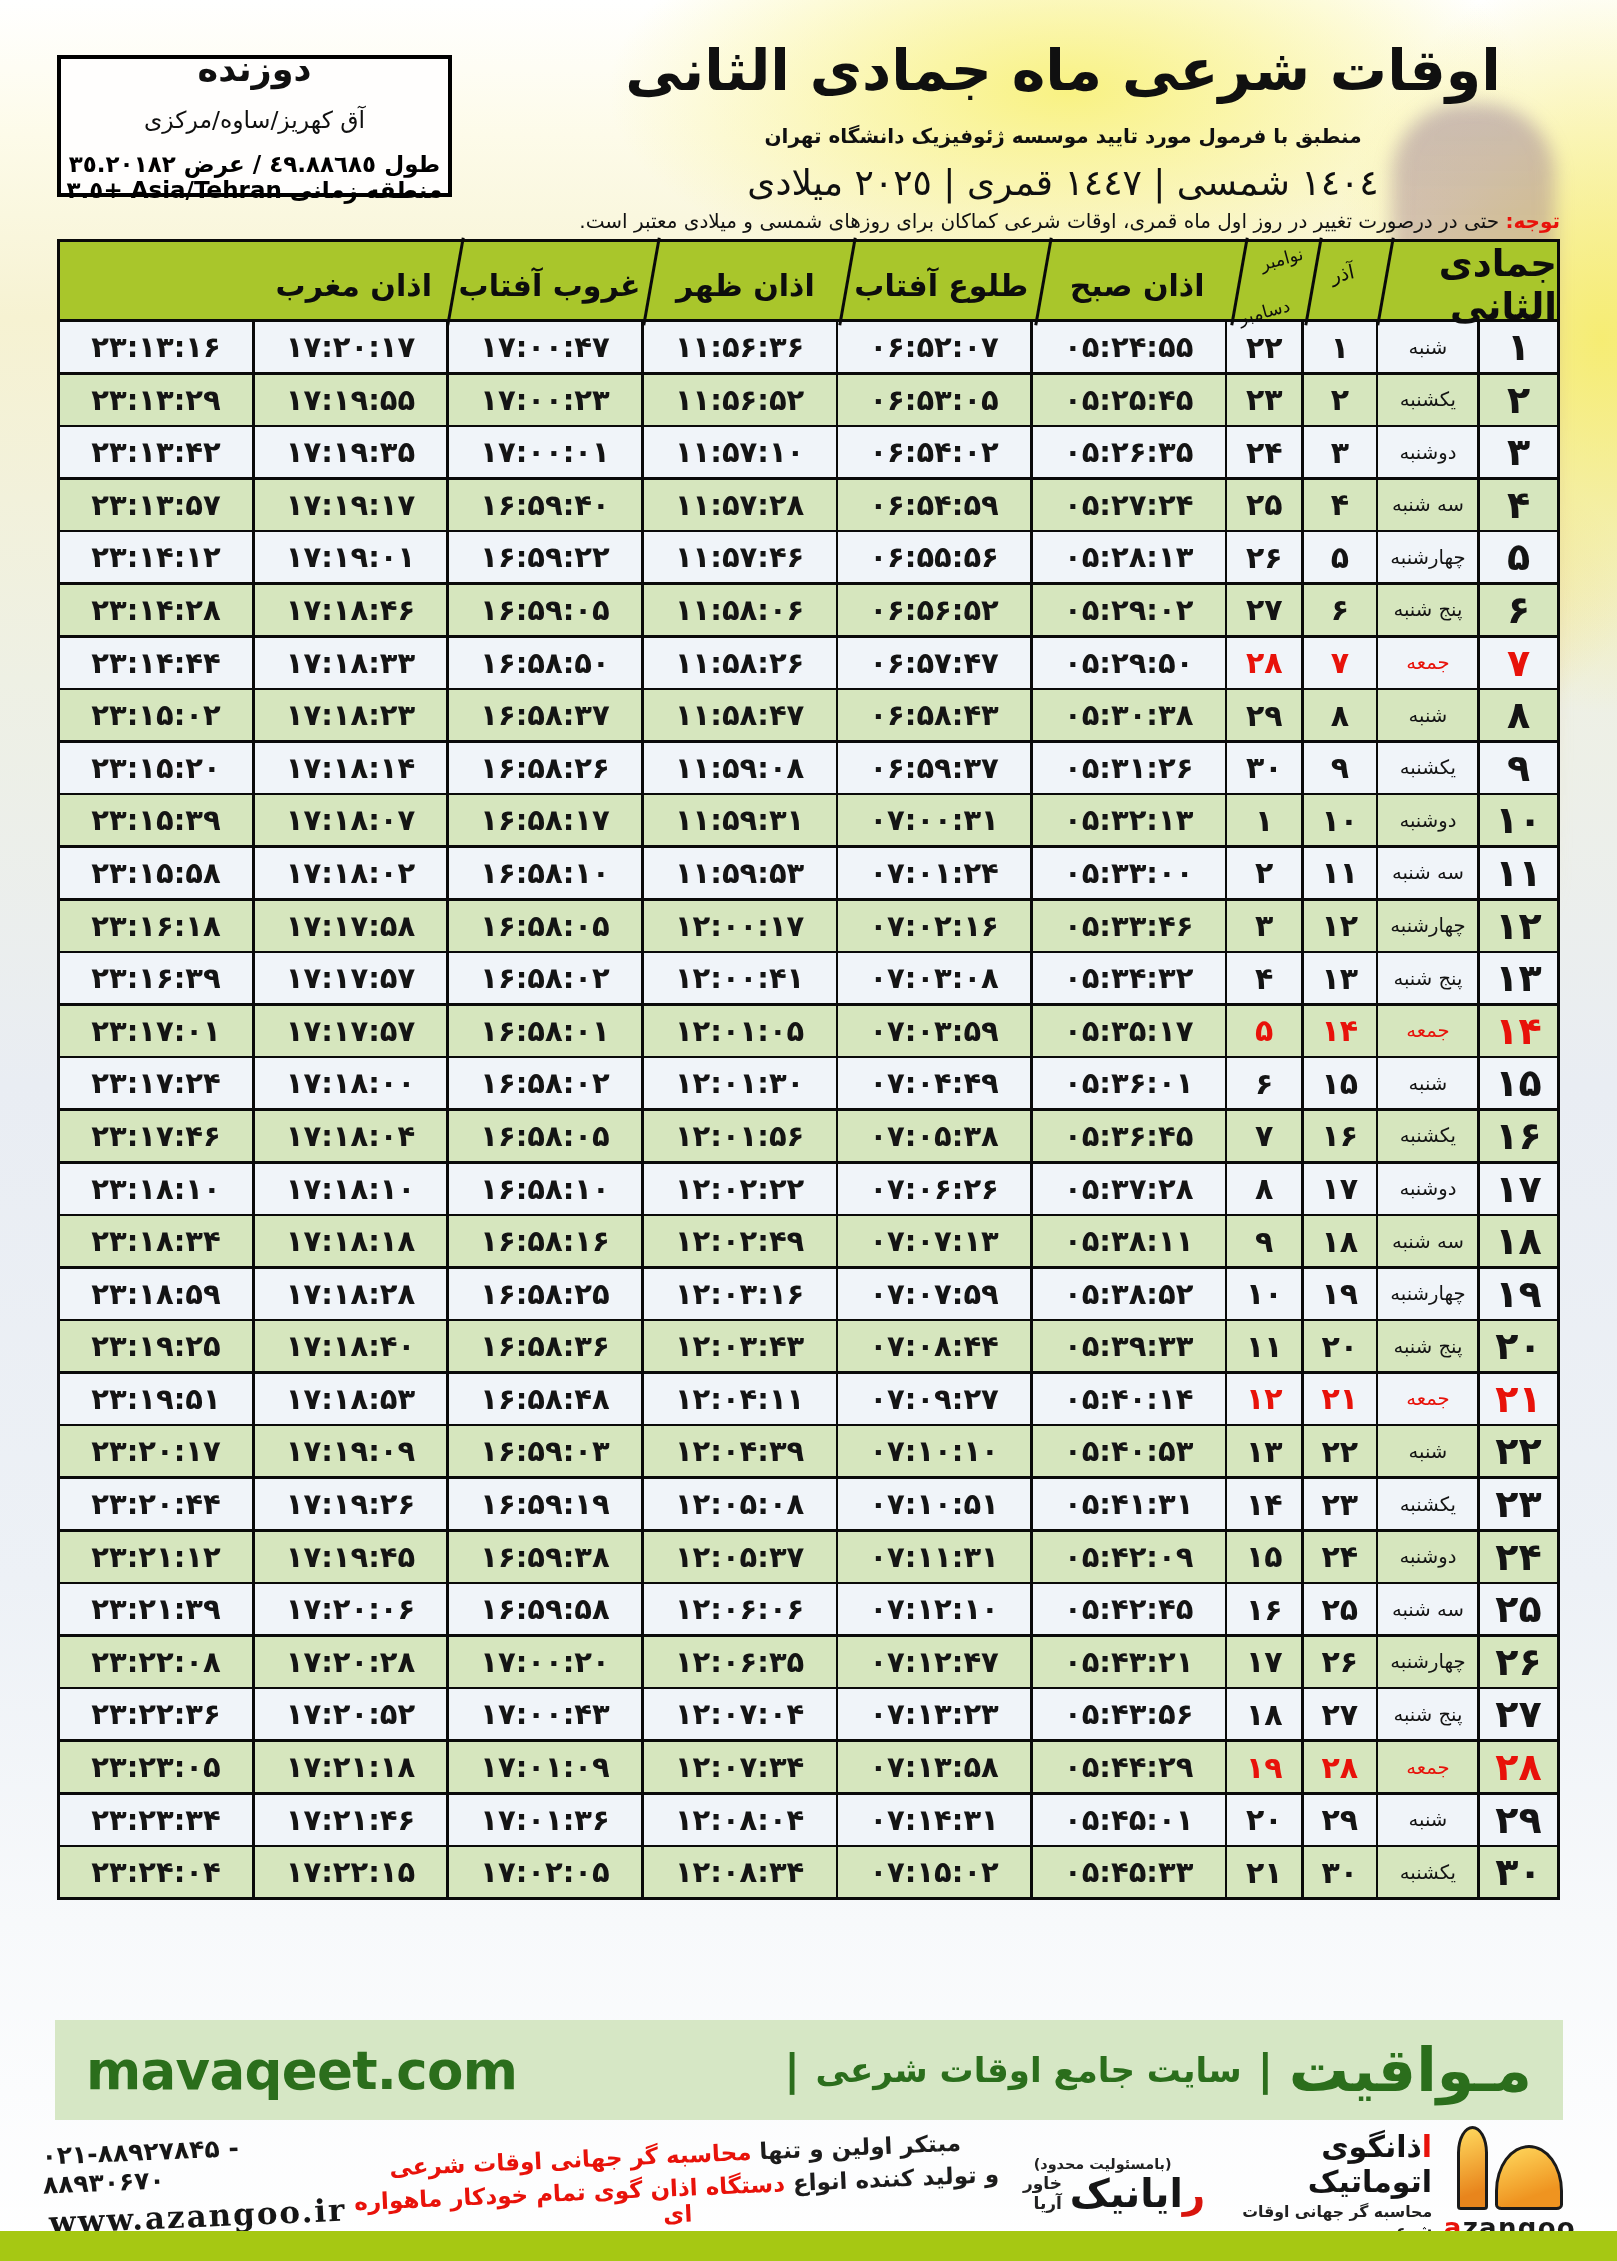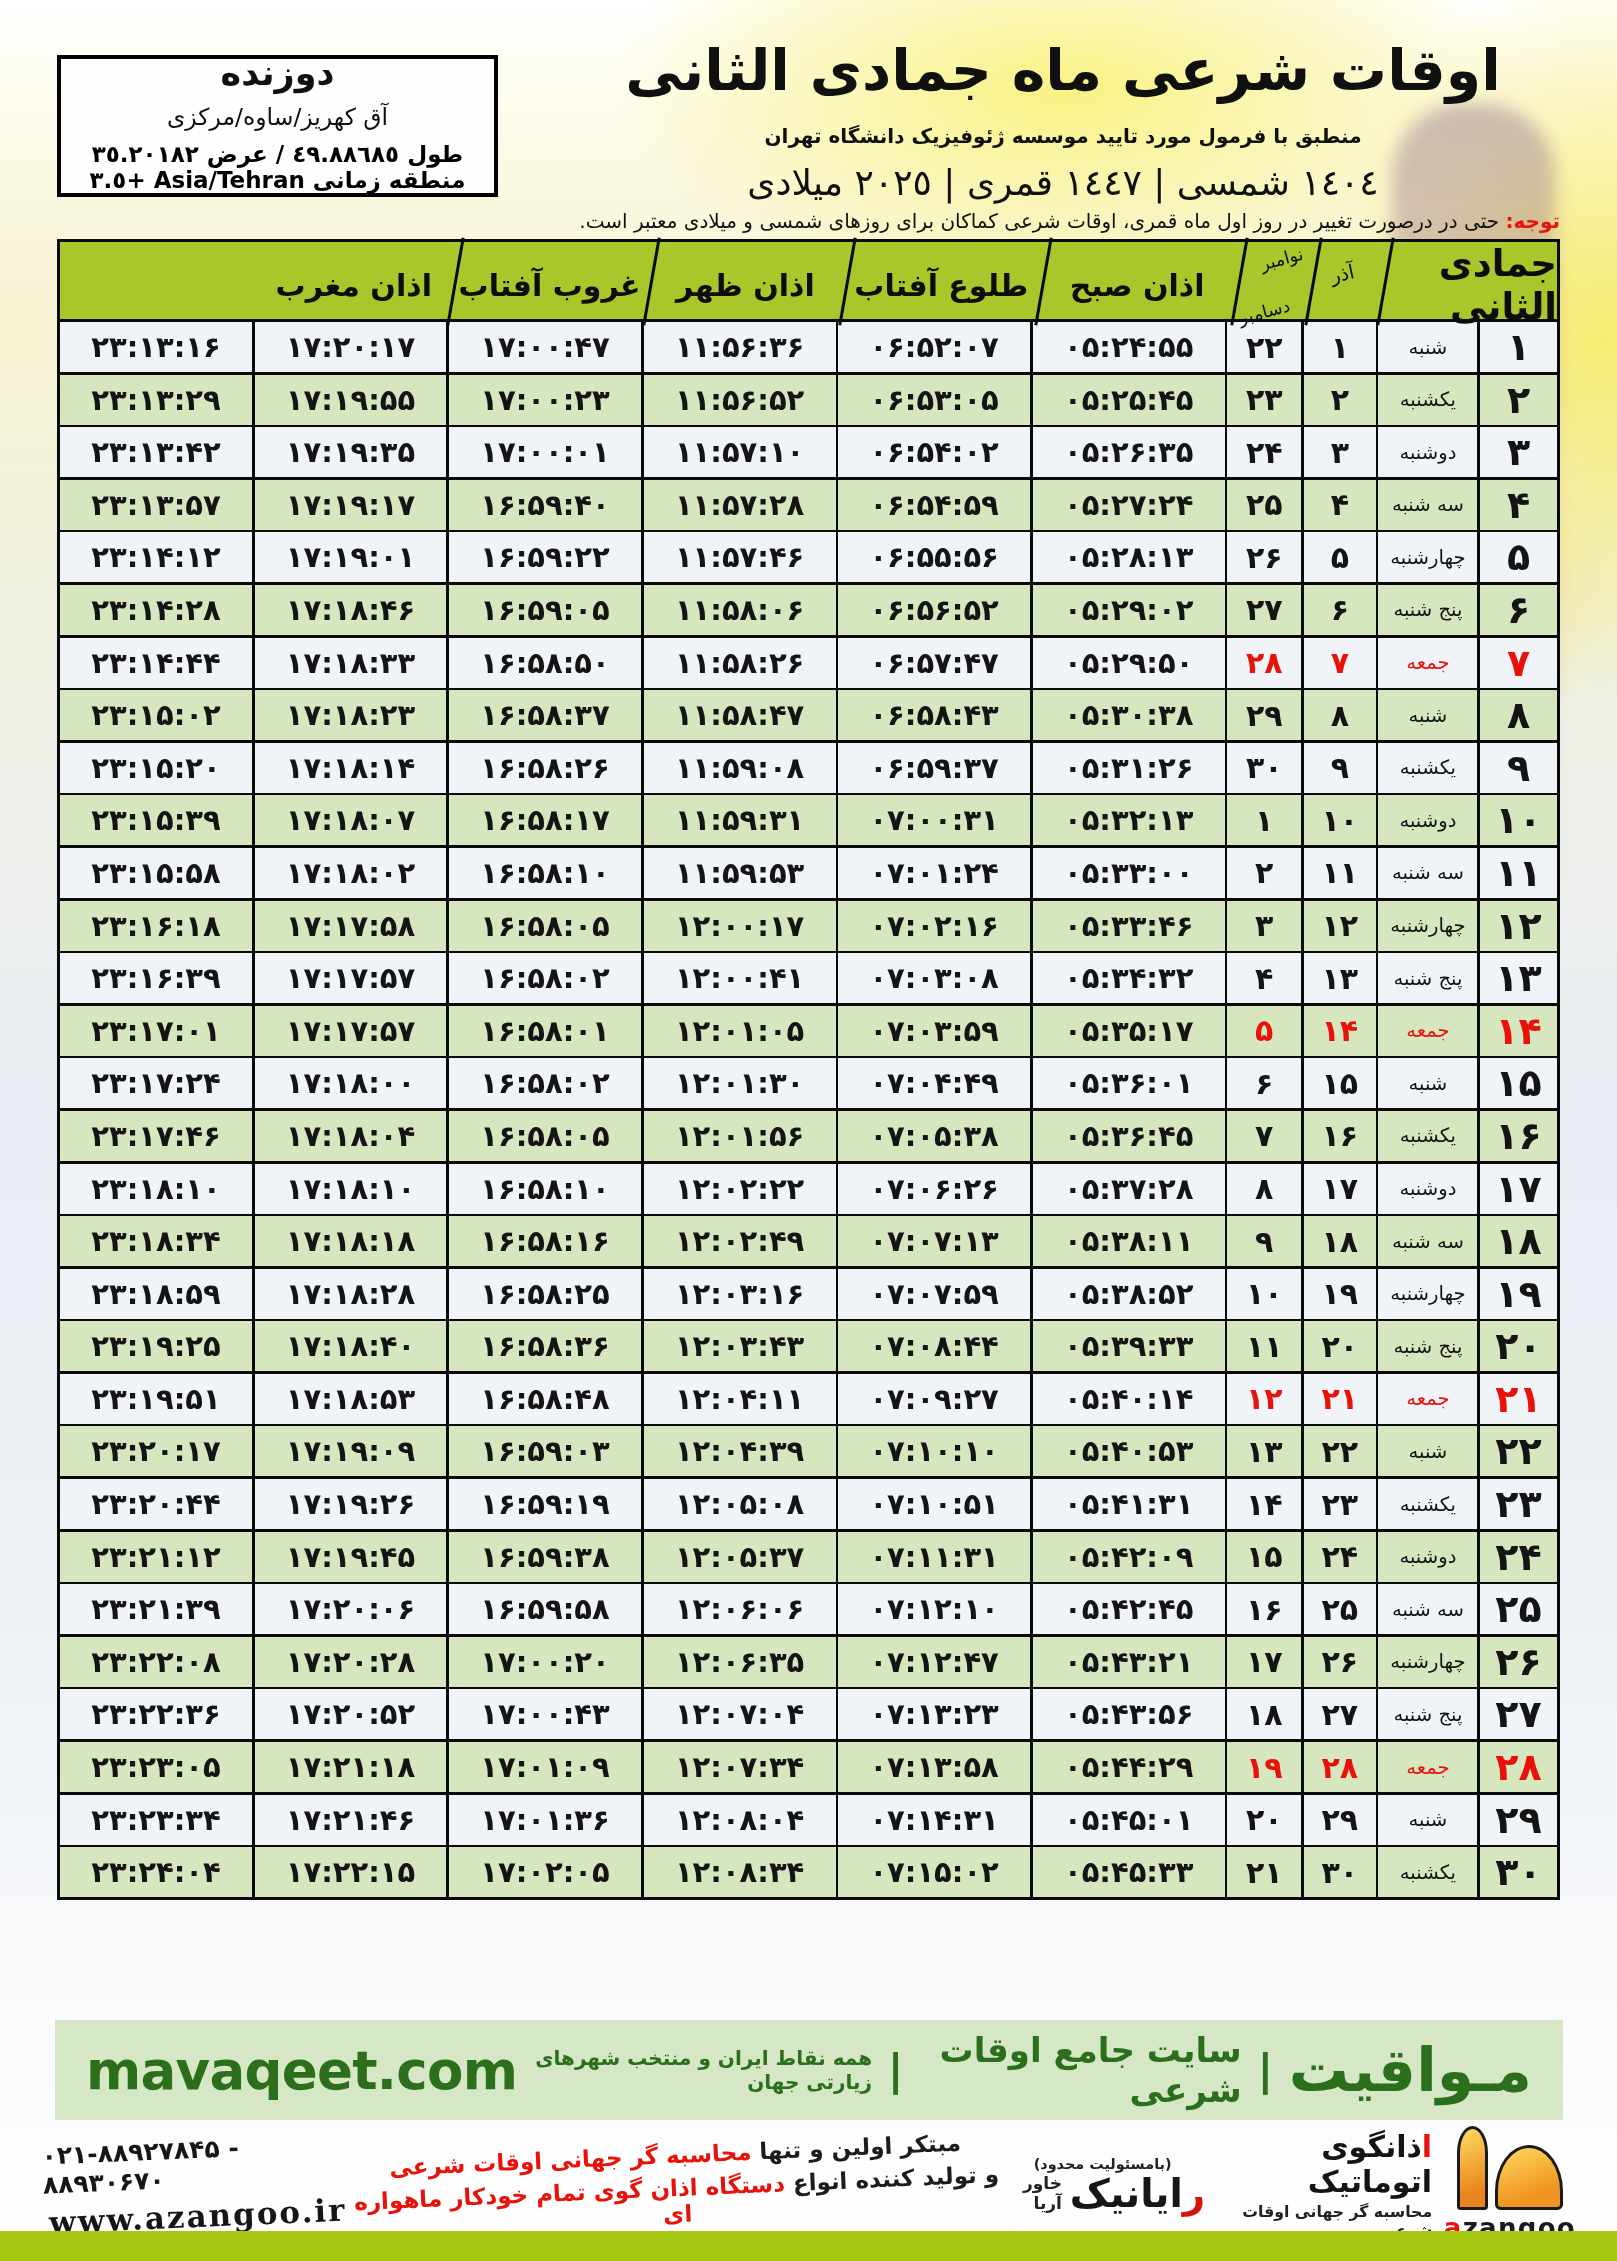"دوزنده" .city-box { gap: 10px -> 17px; justify-content: flex-end -> center; width: 441px -> 395px }
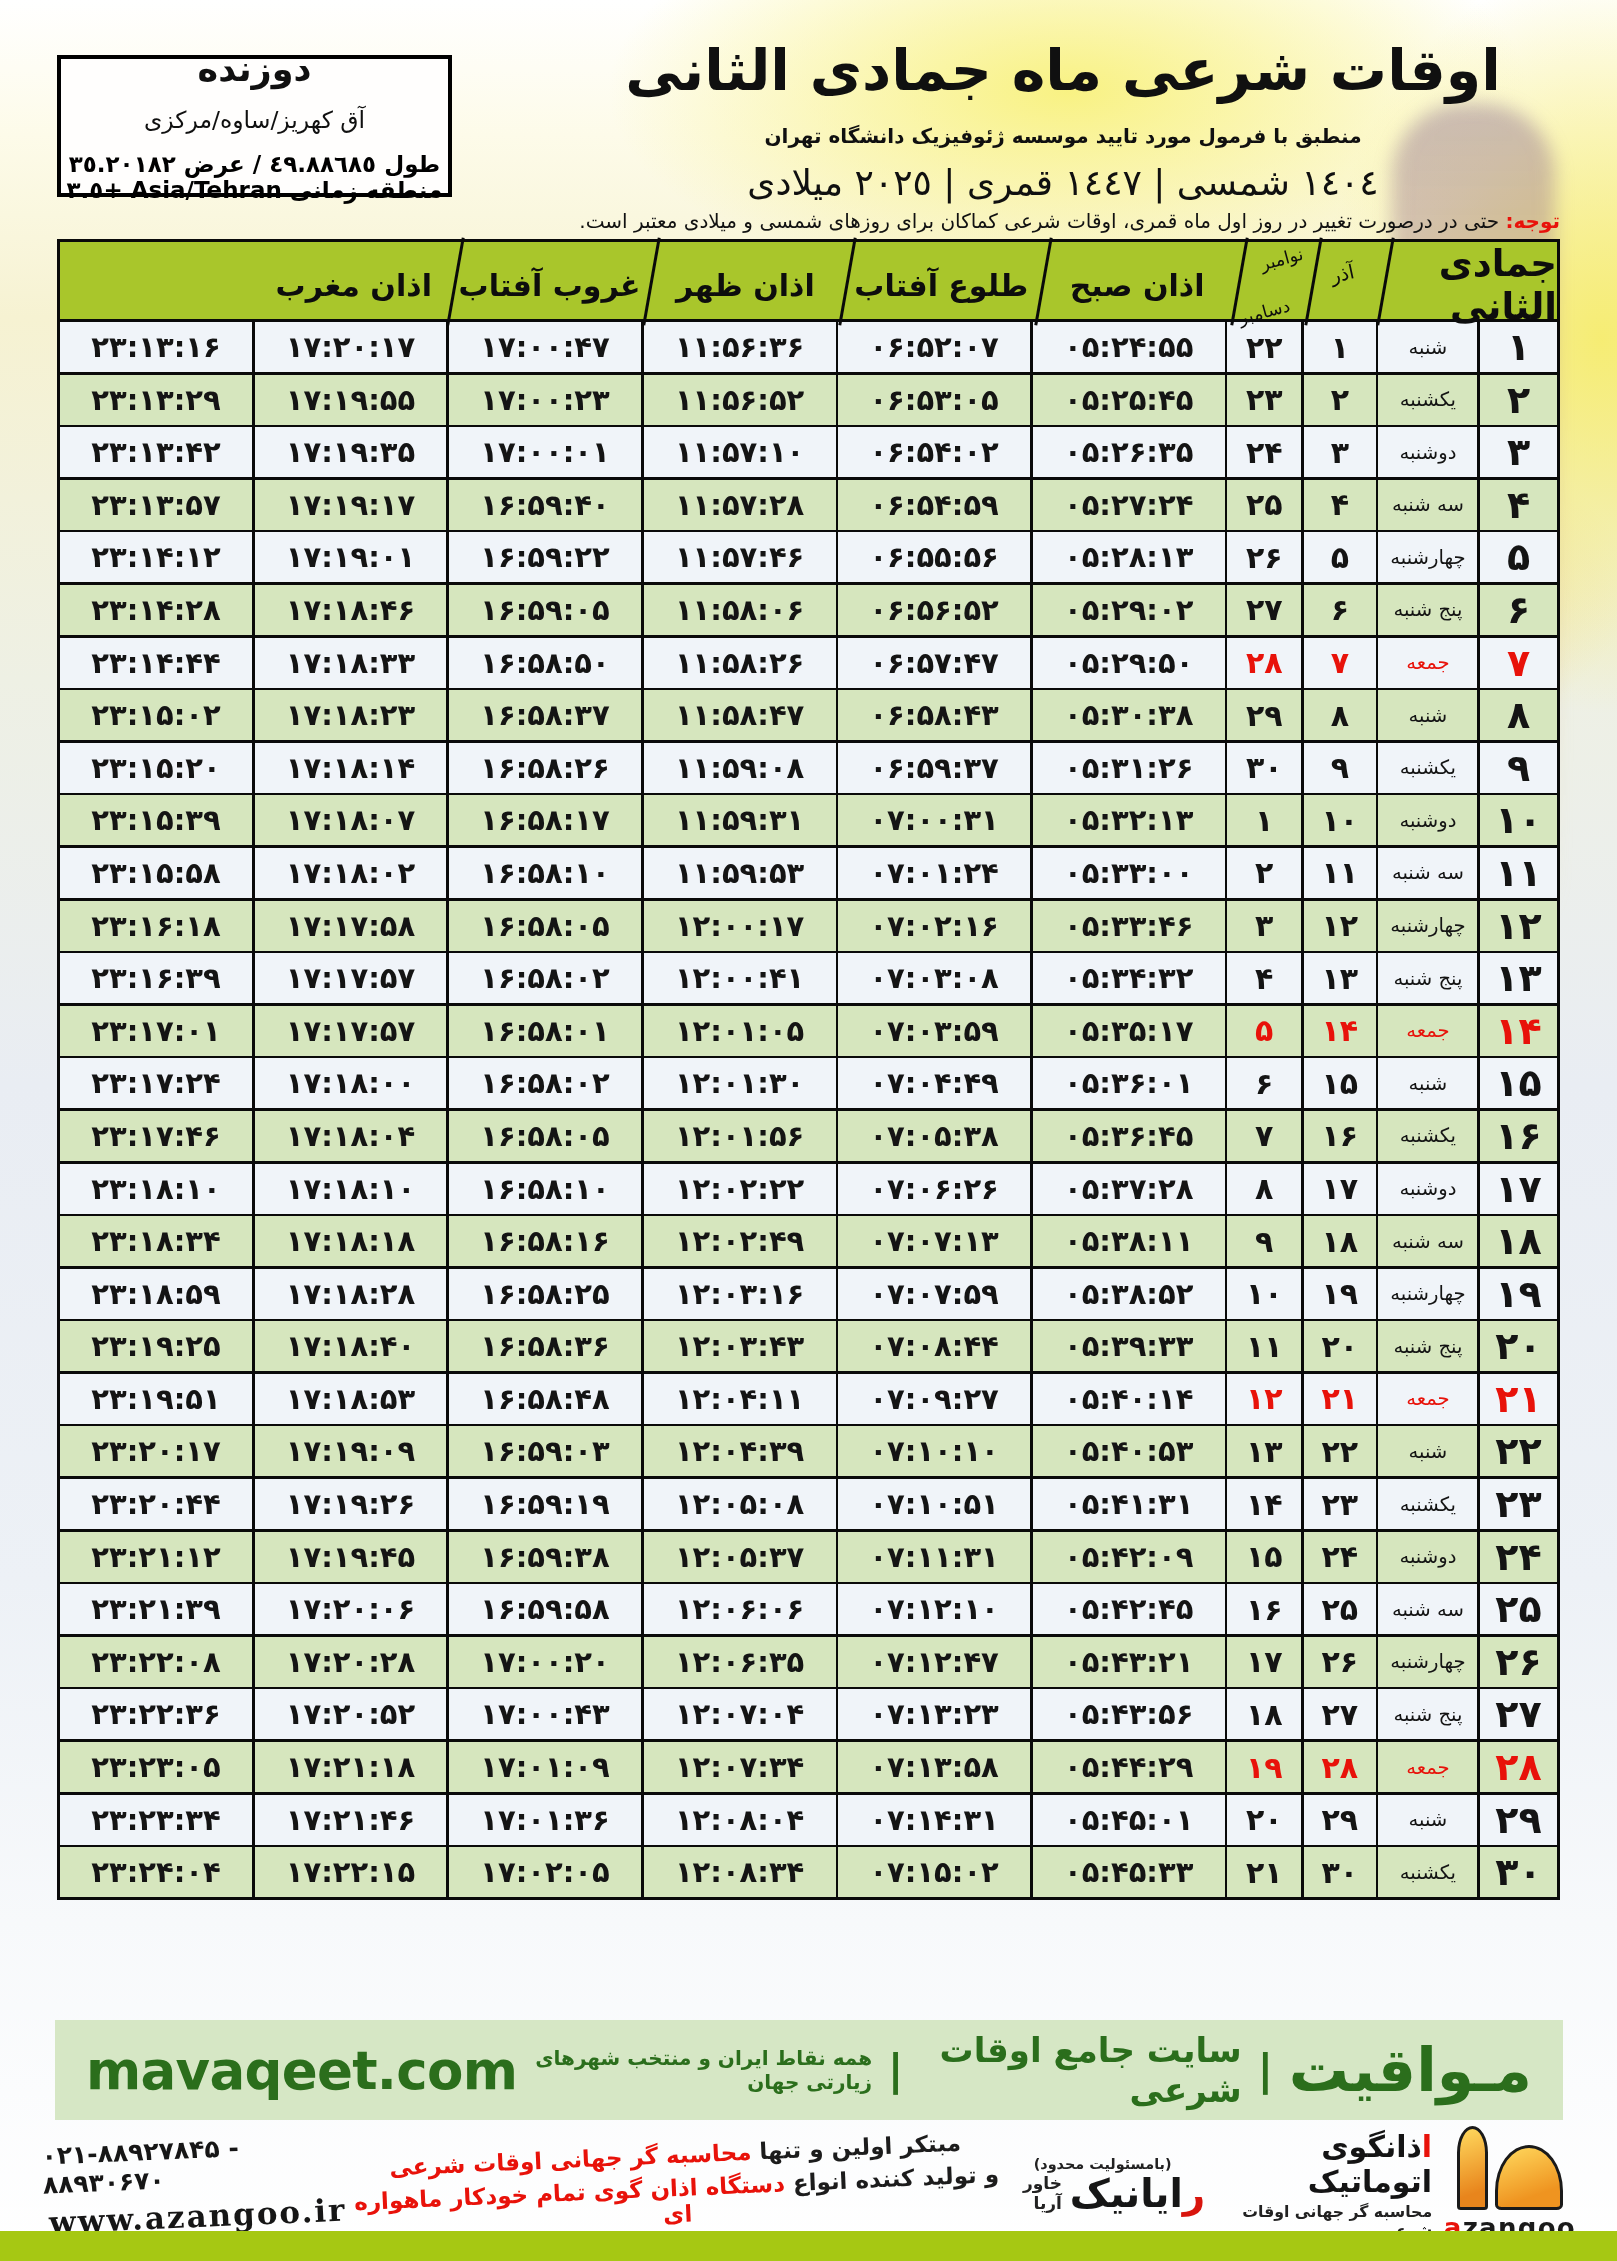"همه نقاط ایران و منتخب" span.banner-tag2 { html: <span>همه نقاط ایران و منتخب شهرهای زیارتی جهان</span> -> none }
